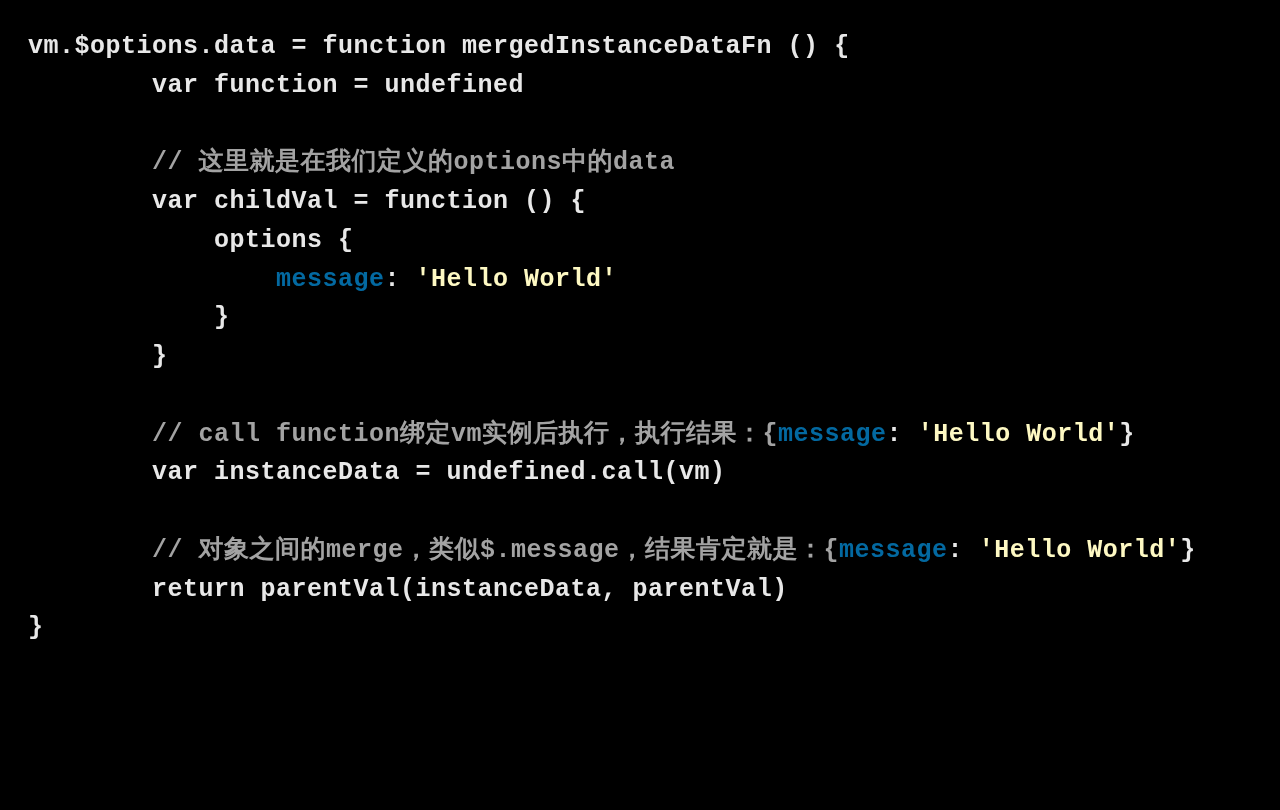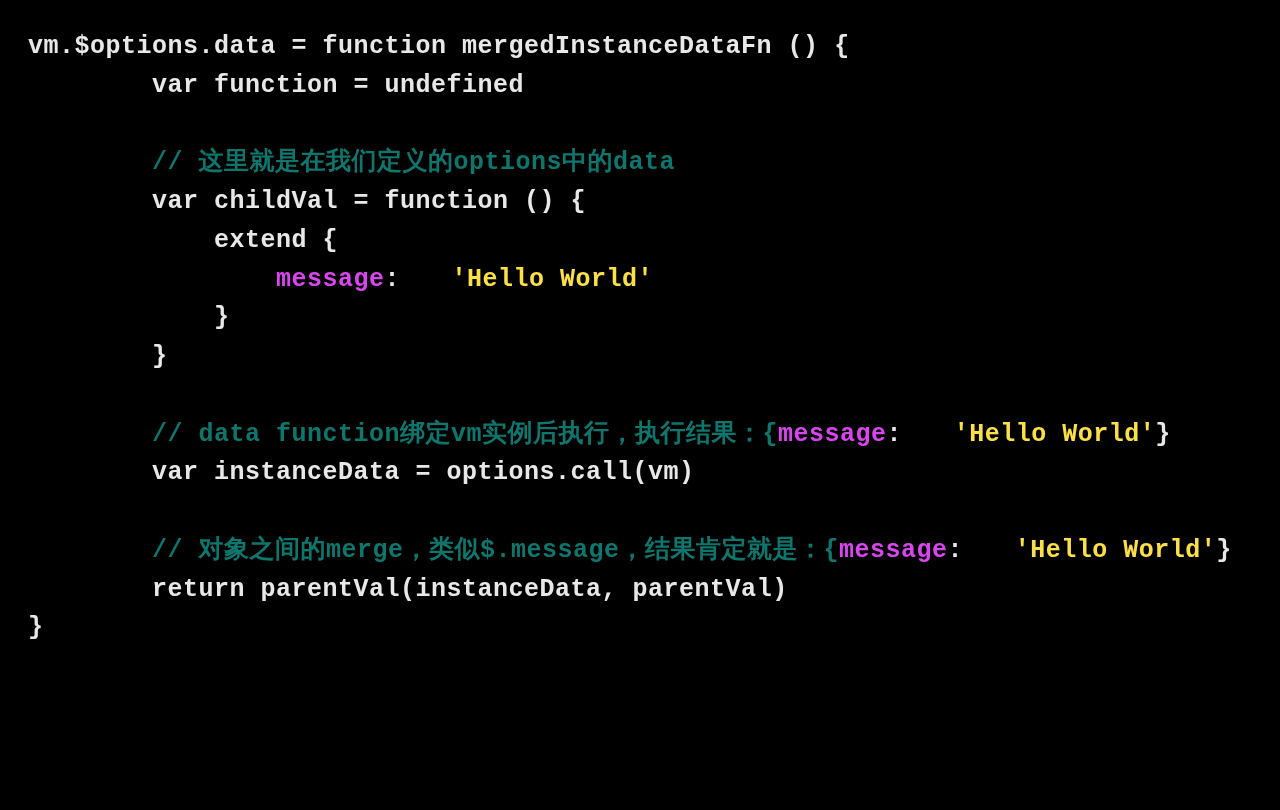"// 这里就是在我们定义的options中的data" .comment { color: #0f766e -> #a3a3a3 }
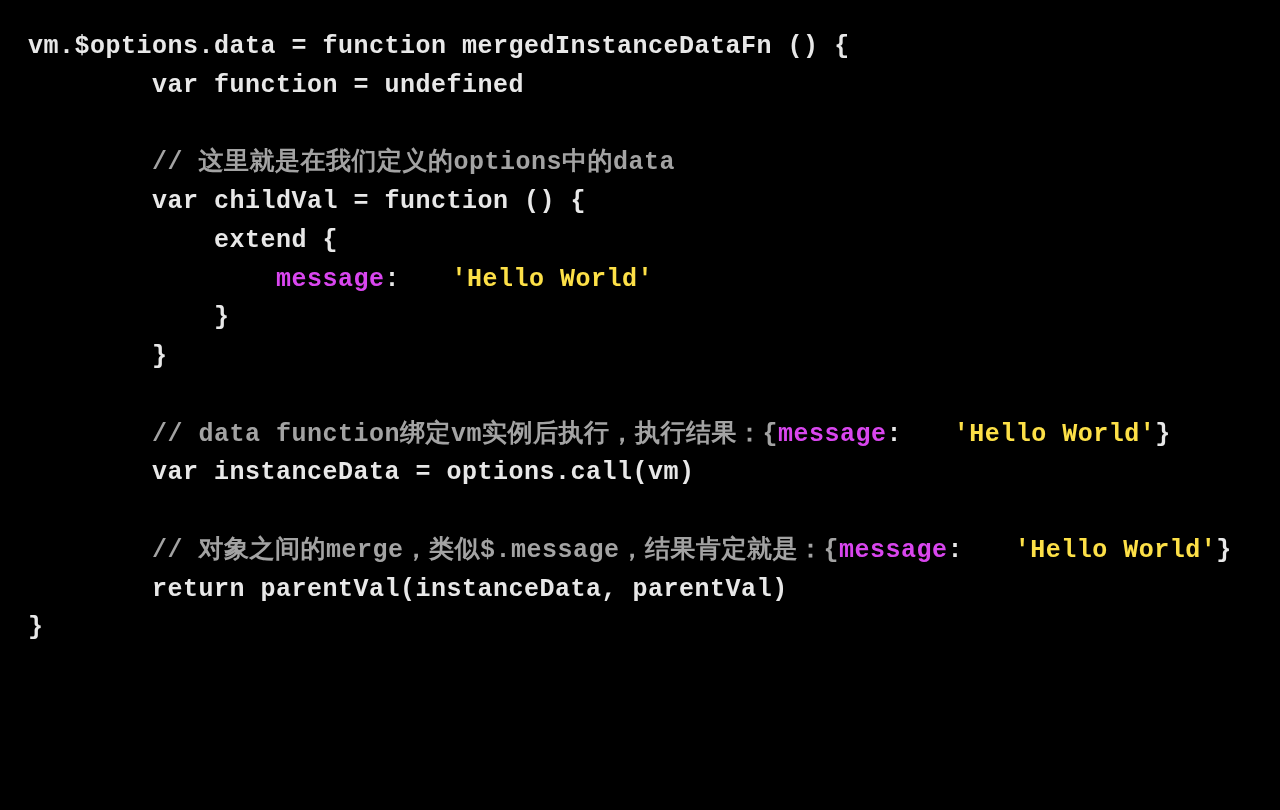"extend {" span { text: extend -> options }
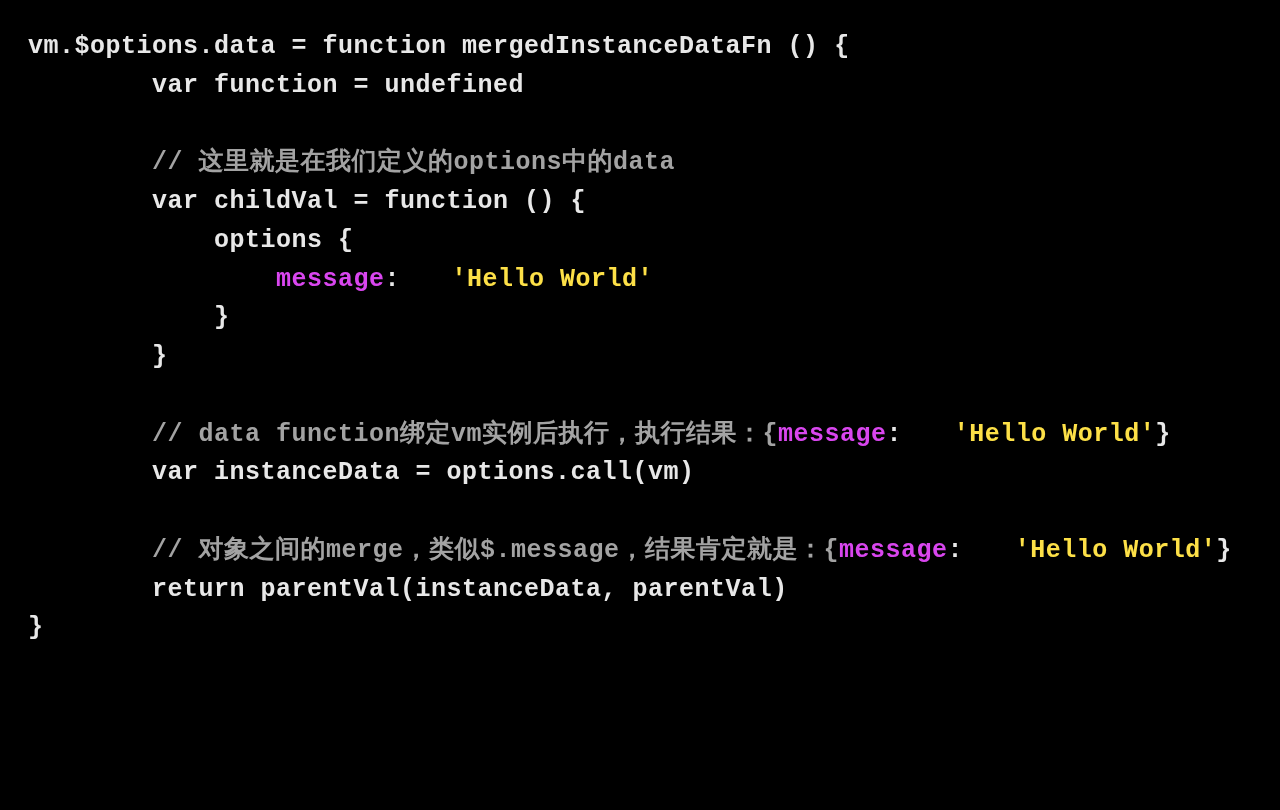"message" .prop { color: #d946ef -> #0369a1 }
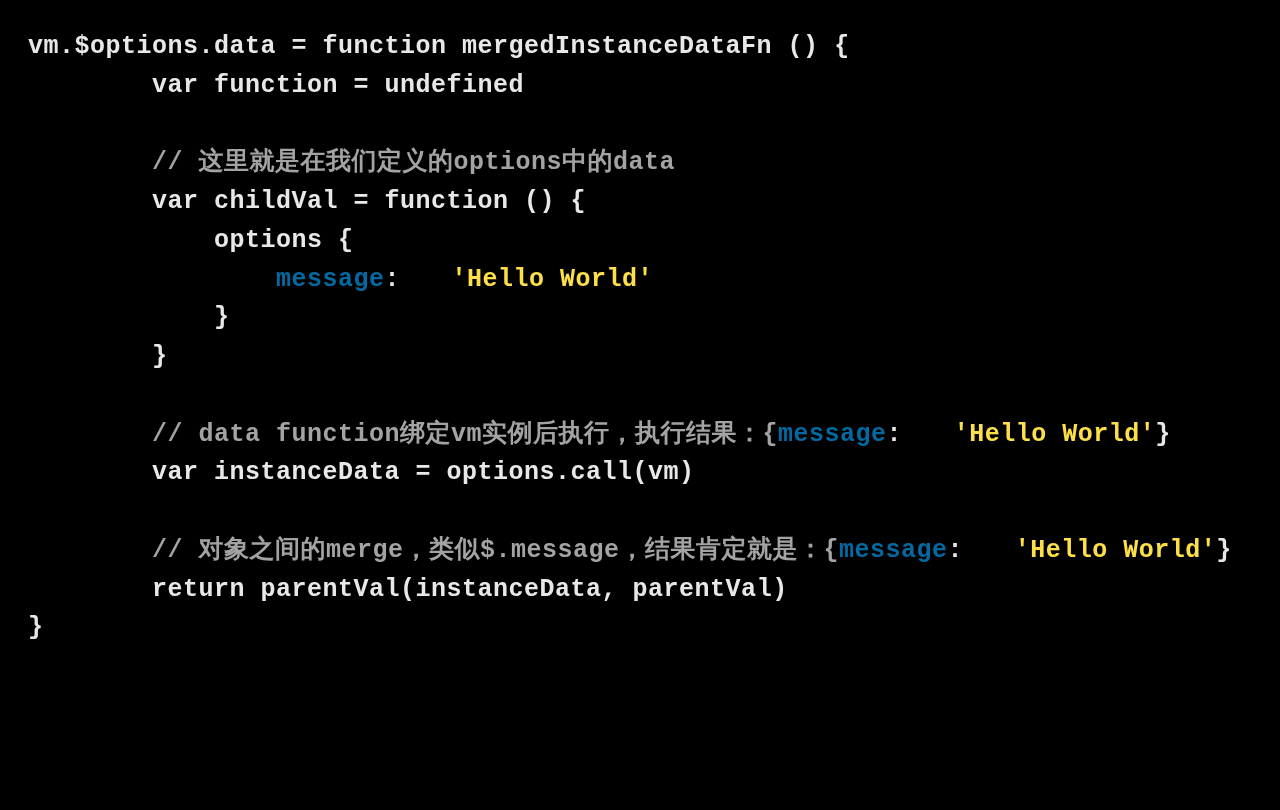"'Hello World'" .str { color: #fde047 -> #fef9c3; margin-left: 36px -> none }
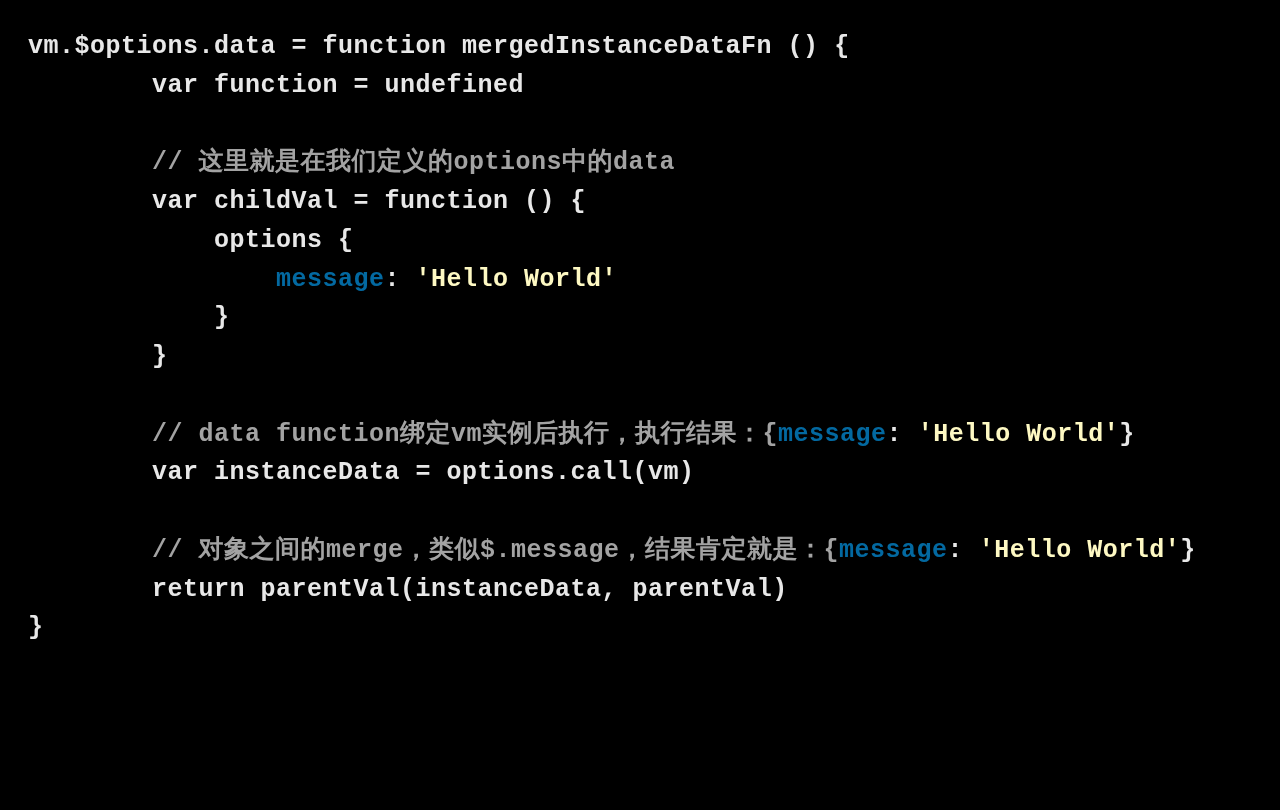"// data function绑定vm实例后执行，执行结果：{" span.comment { text: data -> call }
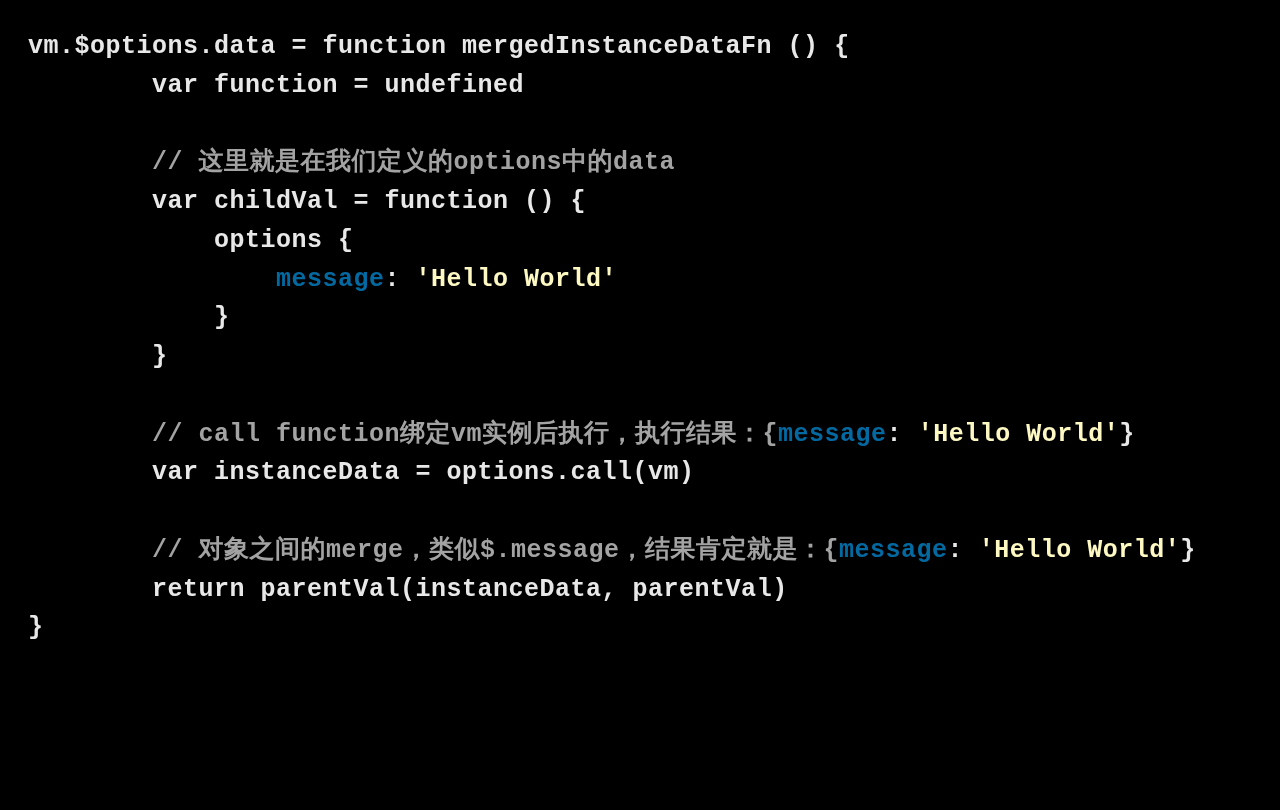"var instanceData = options.call(vm)" span { text: options.call -> undefined.call }
